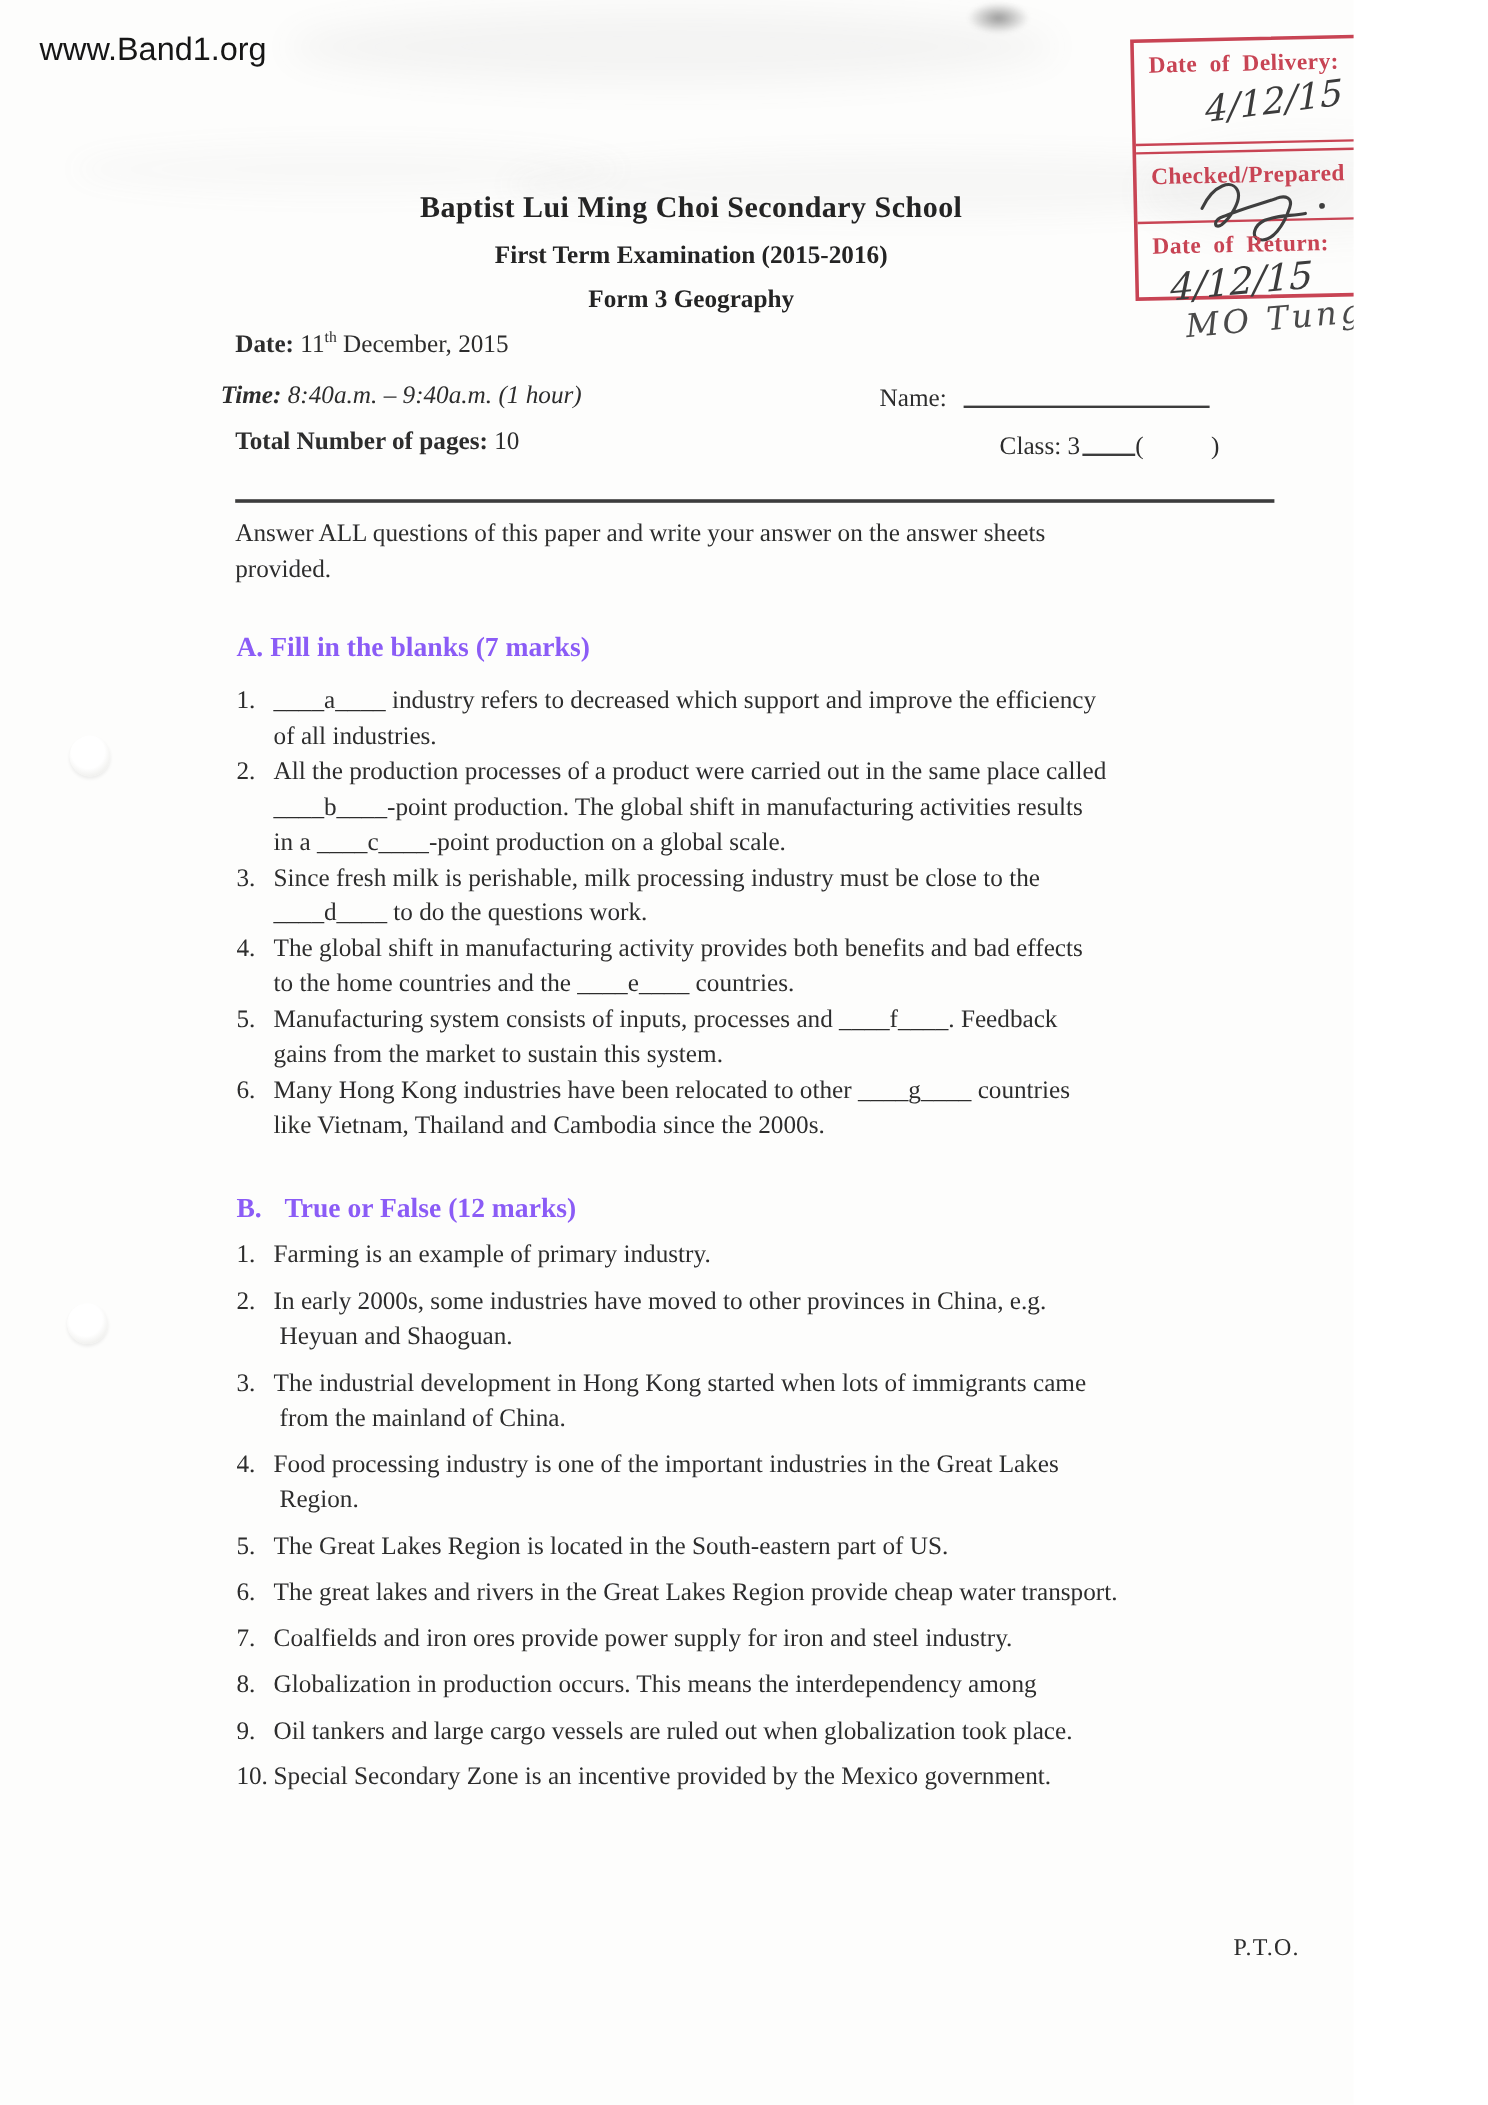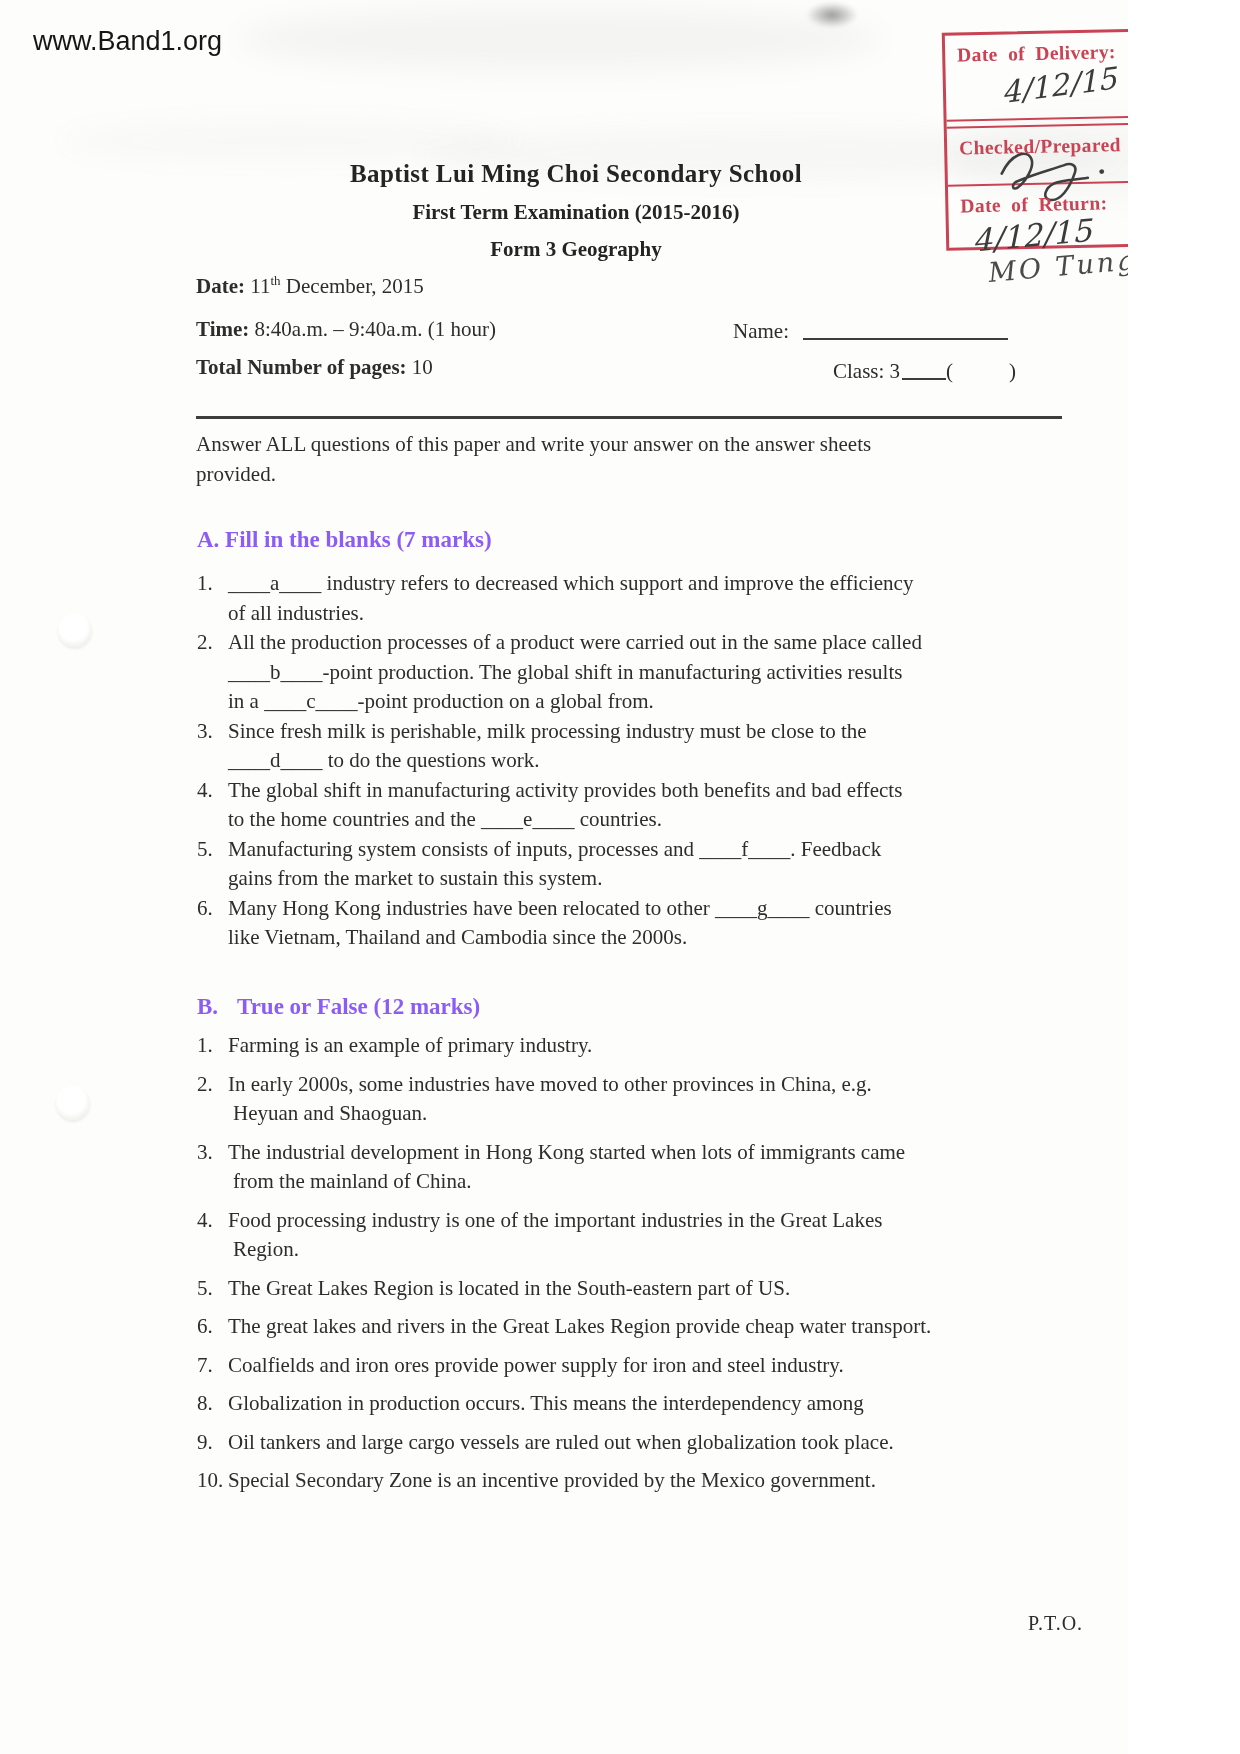"Time: 8:40a.m. – 9:40a.m. (1" .r-time { font-style: none -> italic; left: 196px -> 184px }
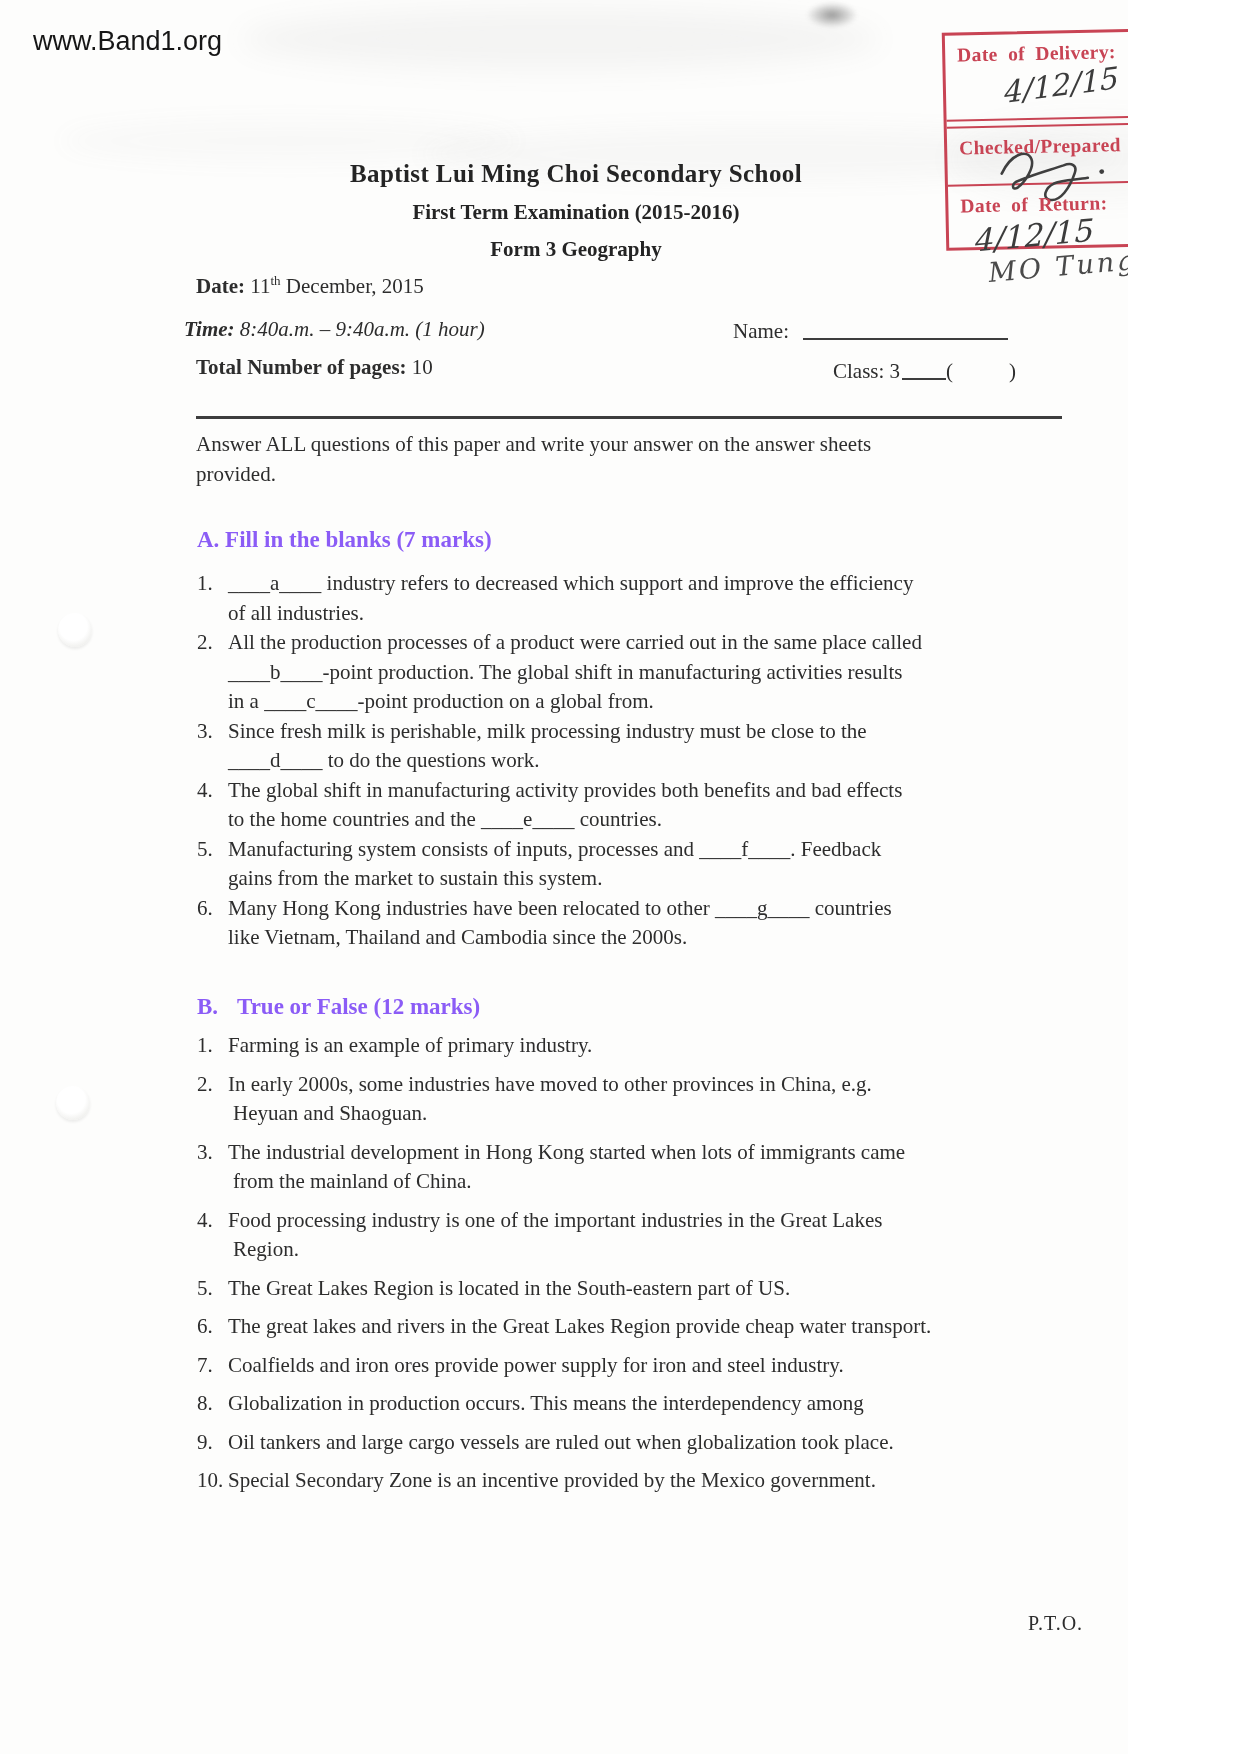"in a ____c____-point production on" div.q-line { text: from -> scale }
